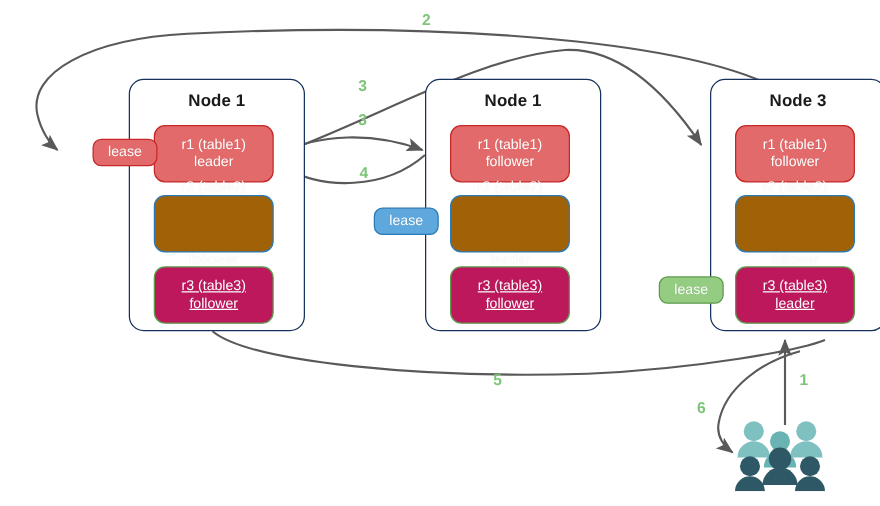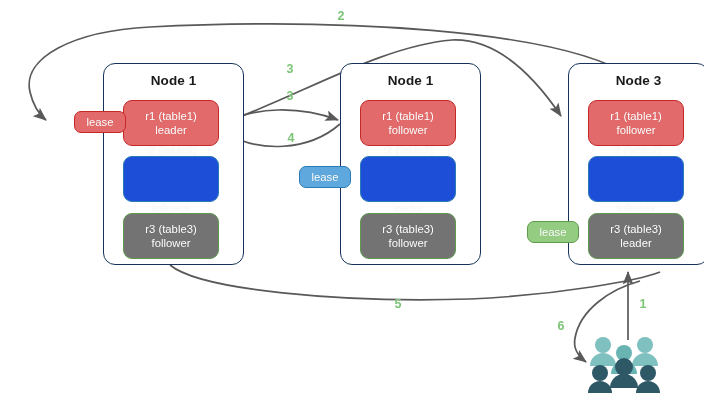"r2 (table2)" .r-blue { background: #1d4ed8 -> #a16207 }
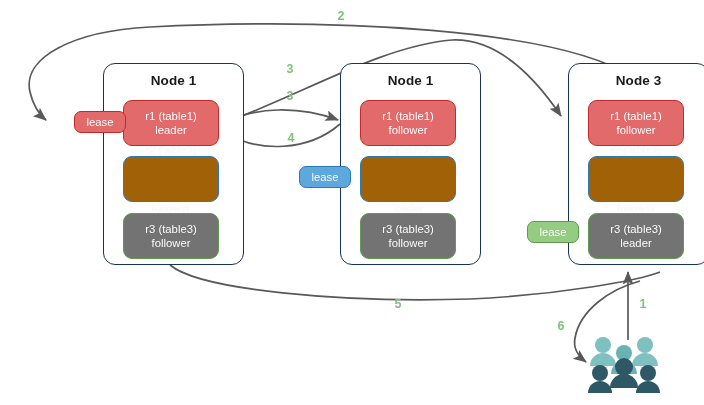"r3 (table3)" .r-green { background: #737373 -> #be185d; text-decoration: none -> underline }
